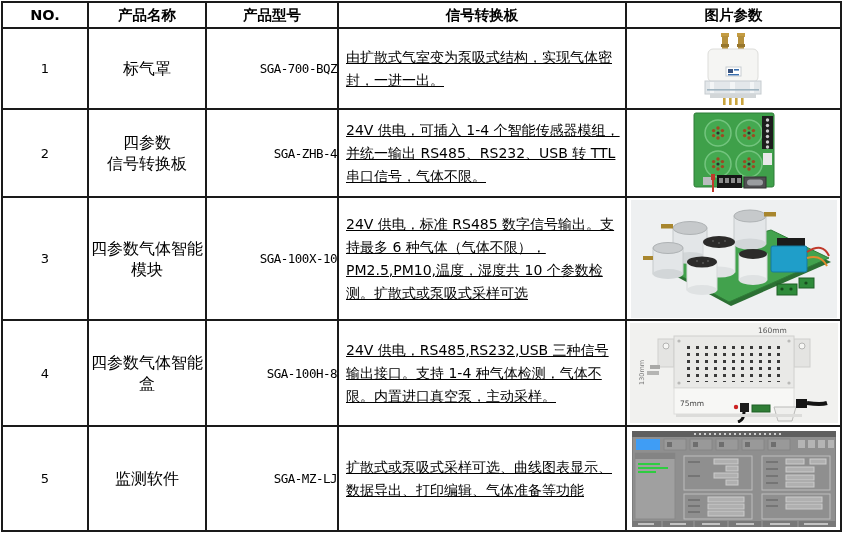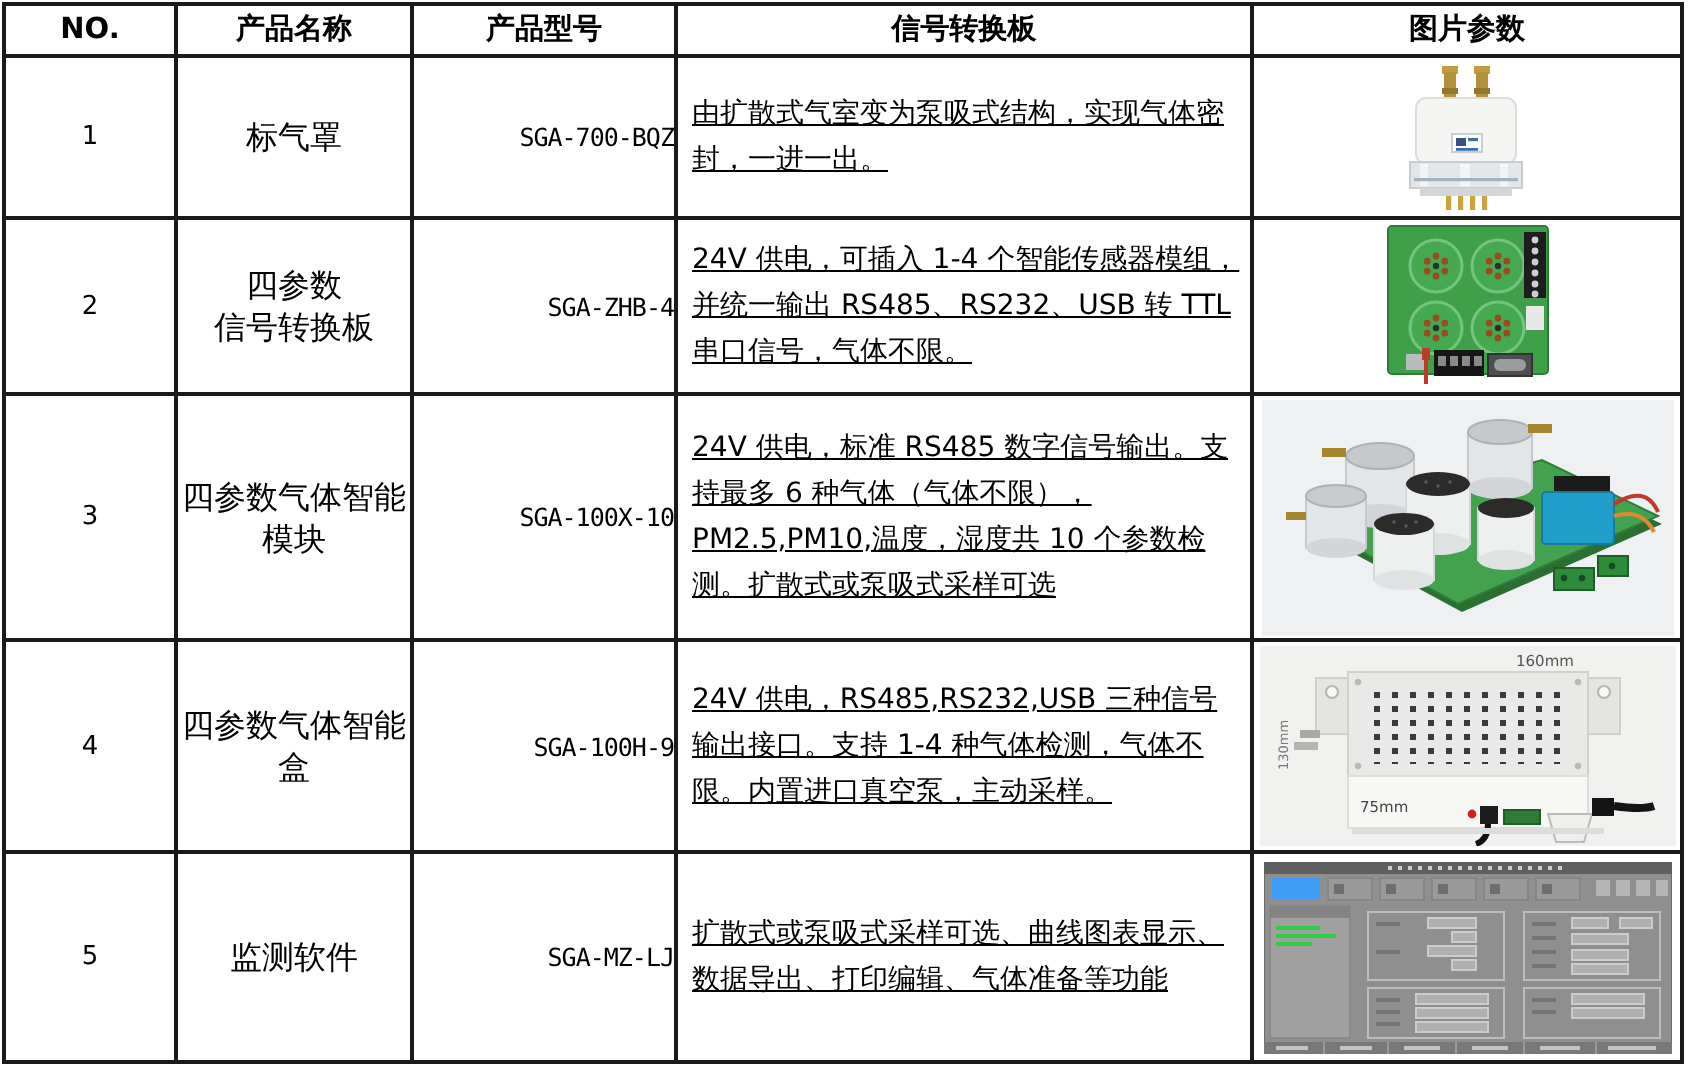"SGA-100H-9" td.model { text: SGA-100H-9 -> SGA-100H-8 }
